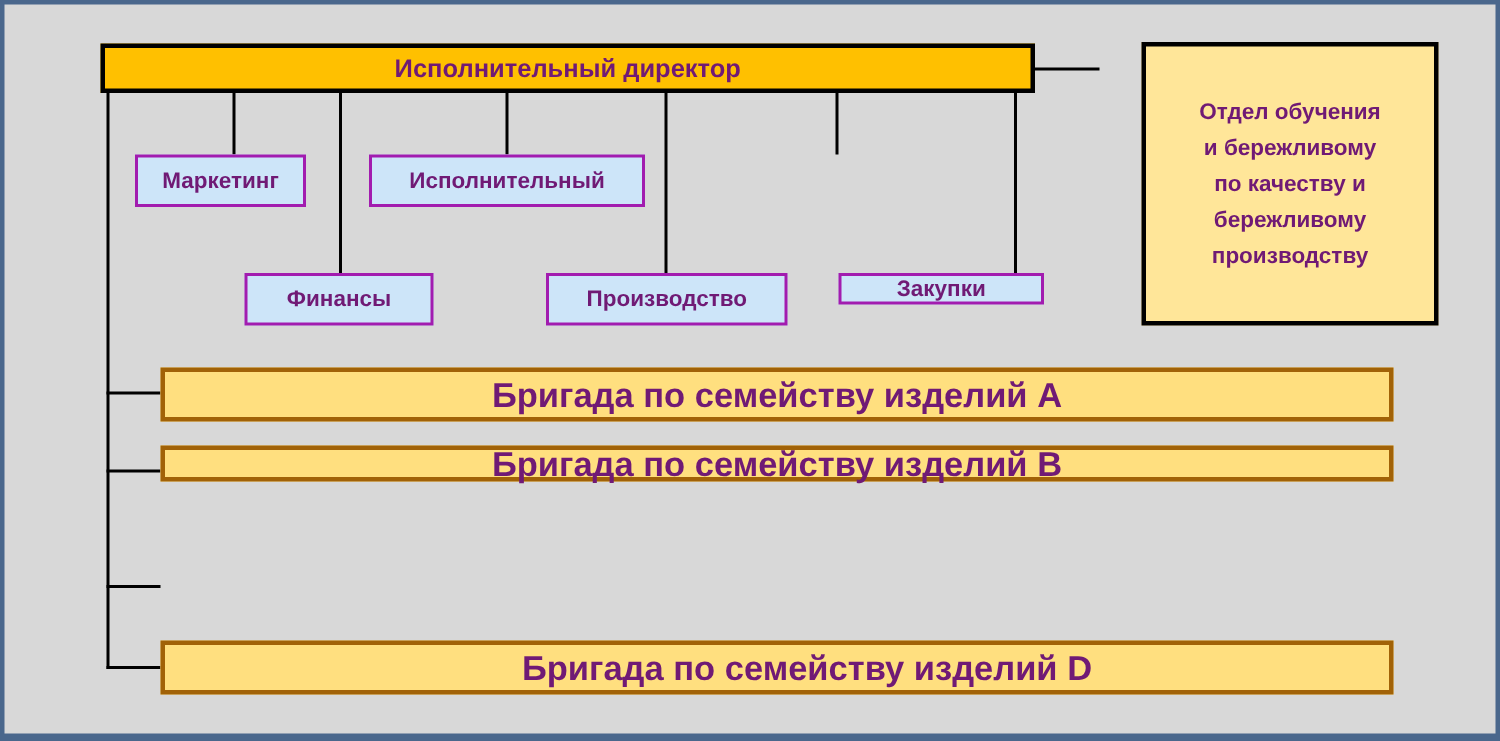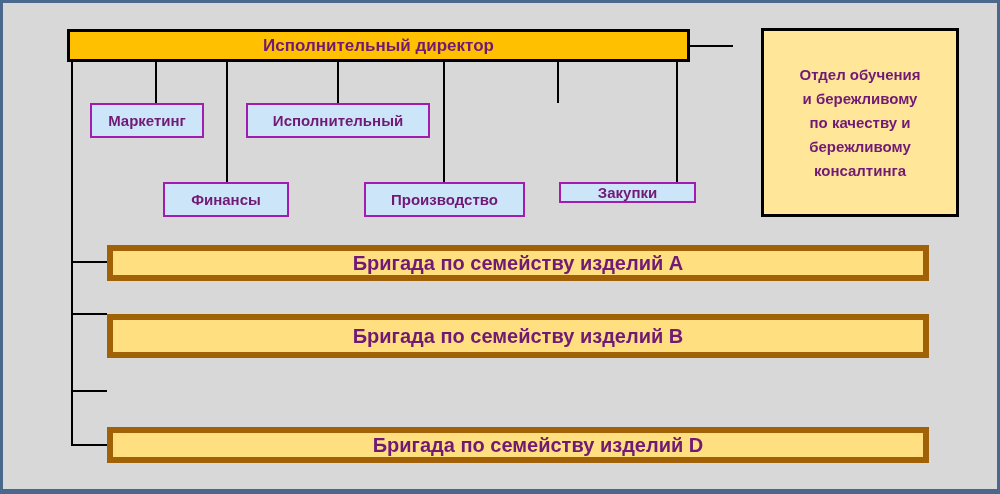"консалтинга" div { text: консалтинга -> производству }
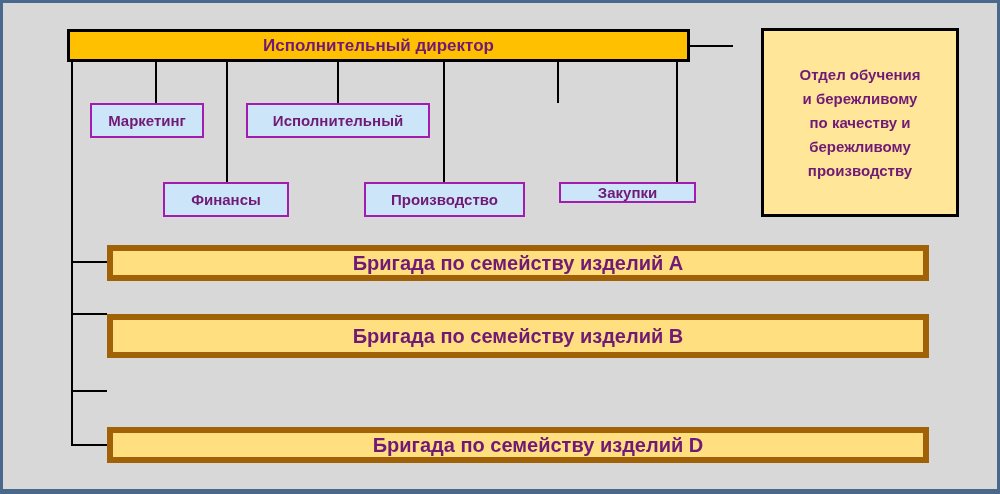"Бригада по семейству изделий A" .team-bar { border: 6px solid #a16207 -> 3px solid #a16207; font-size: 20px -> 23px }
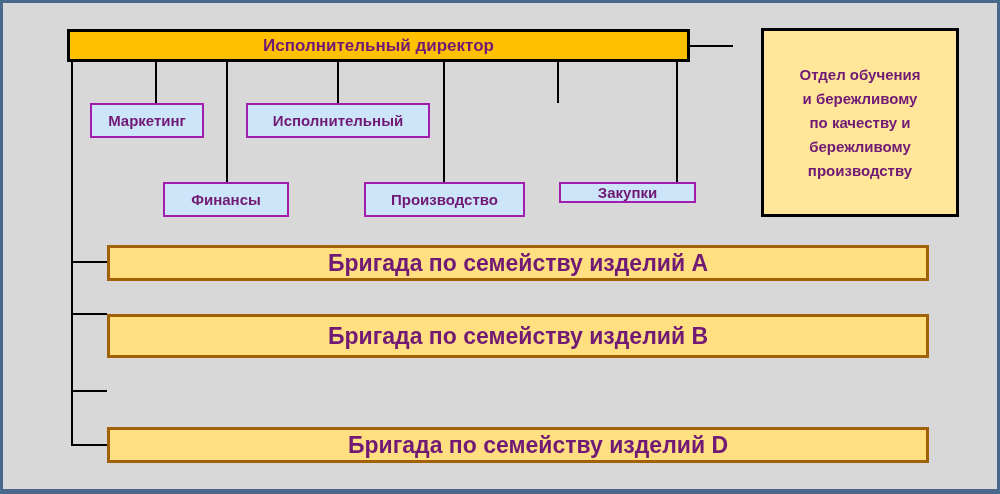"Бригада по семейству изделий B" div.box { height: 44px -> 24px; top: 311px -> 294px }
